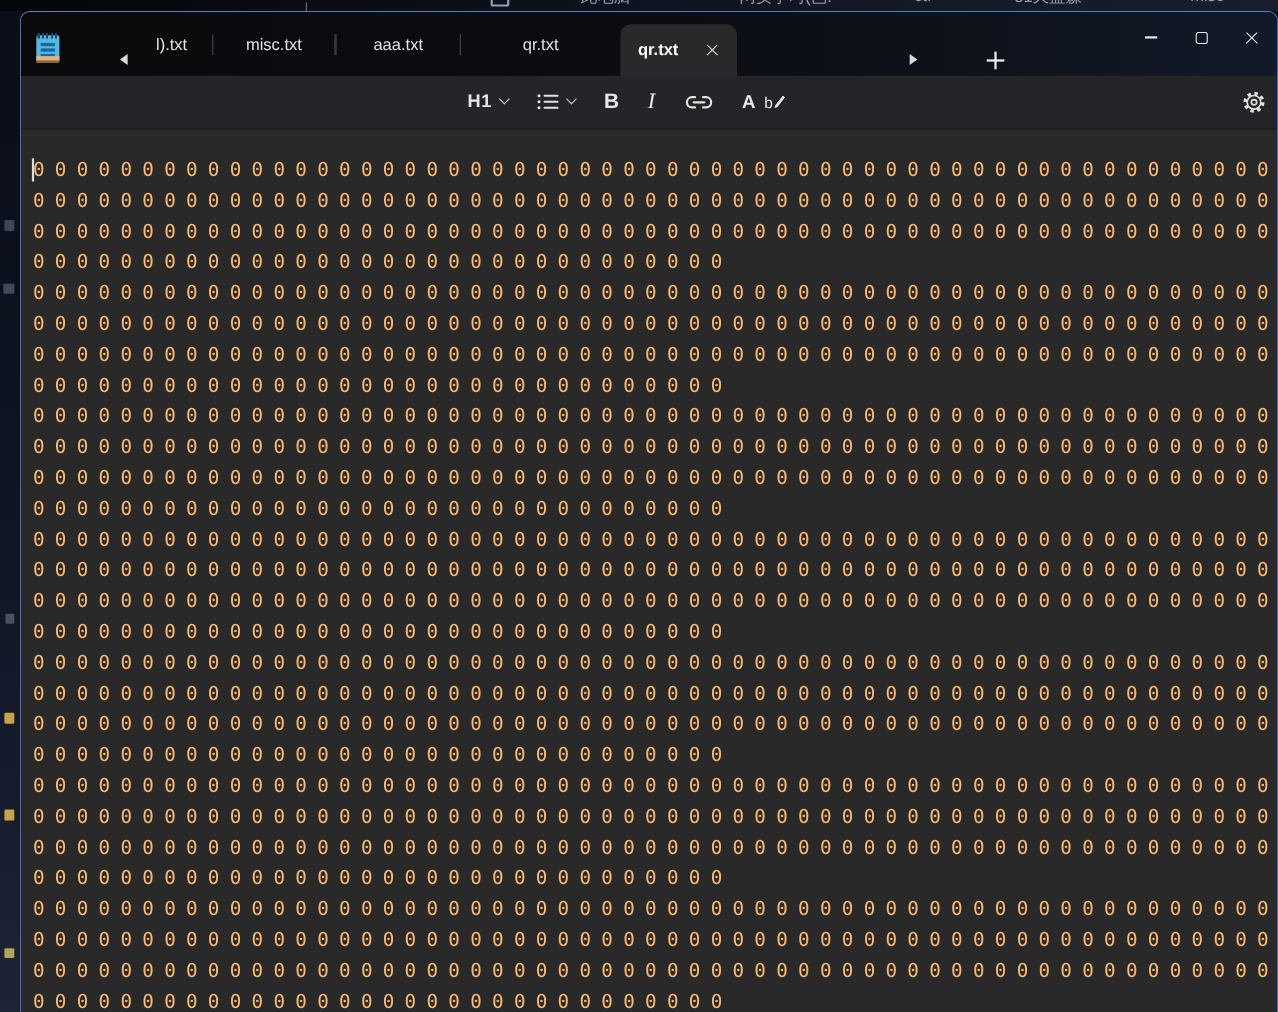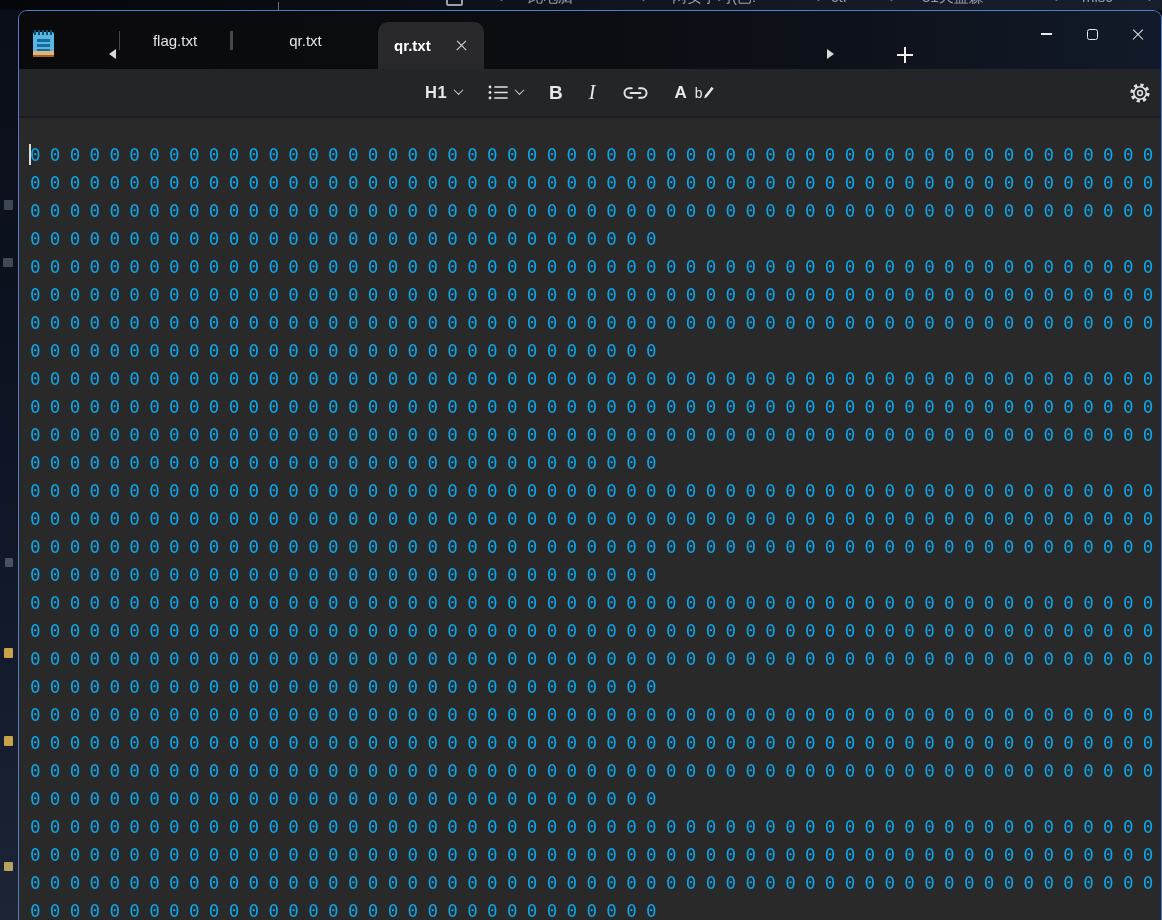"l).txt" div.tab { html: none -> <div>l).txt</div> }
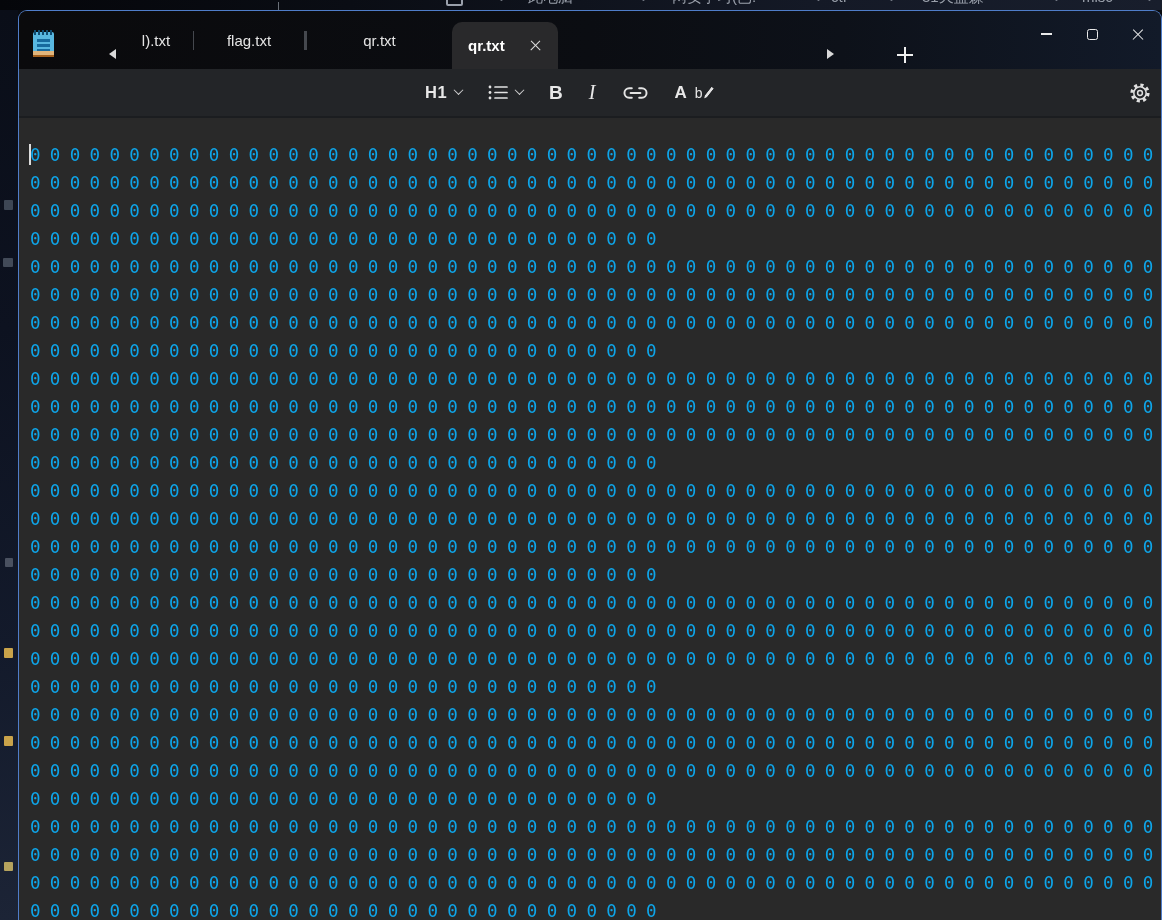"flag.txt" div.tab { text: flag.txt -> misc.txt }
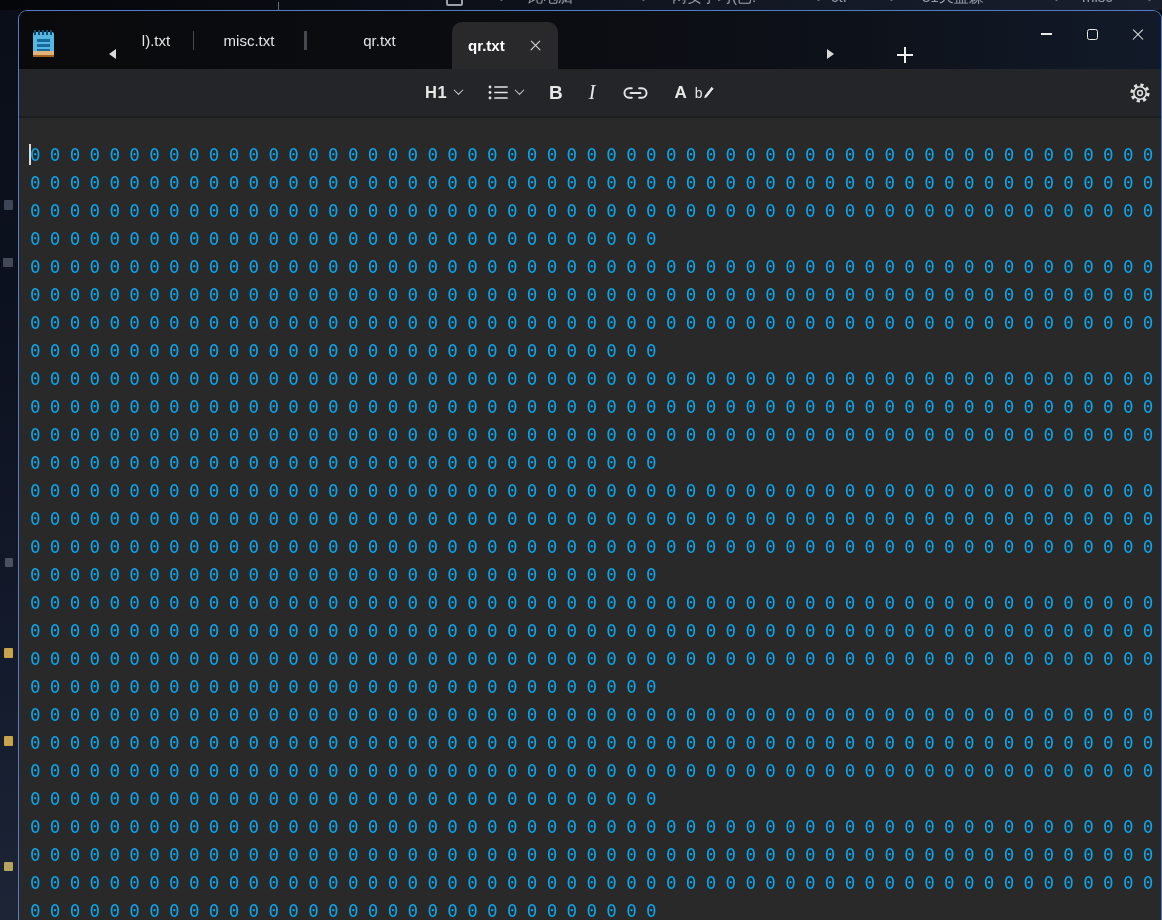"aaa.txt" div.tab { html: none -> <div>aaa.txt</div> }
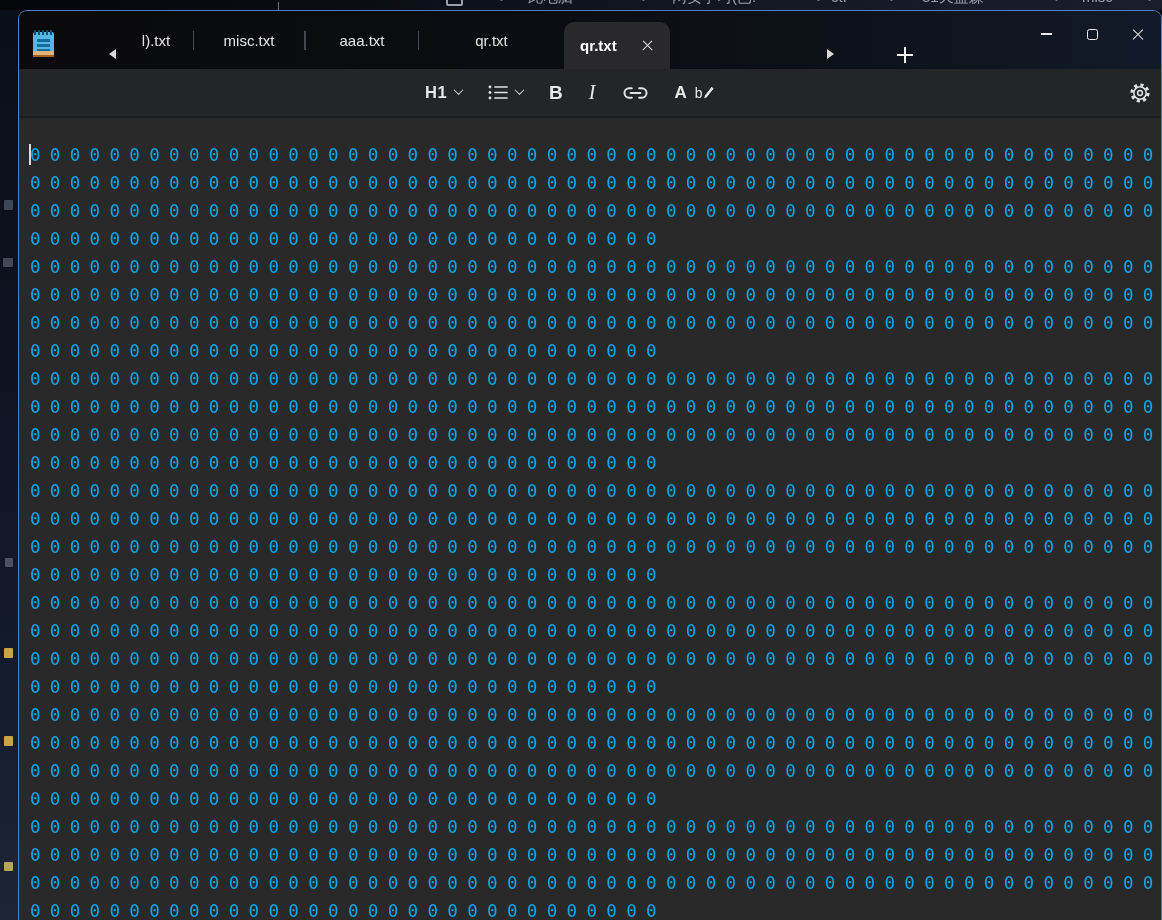"0 0 0 0 0" .row { color: #0ea5e9 -> #fdba74 }
